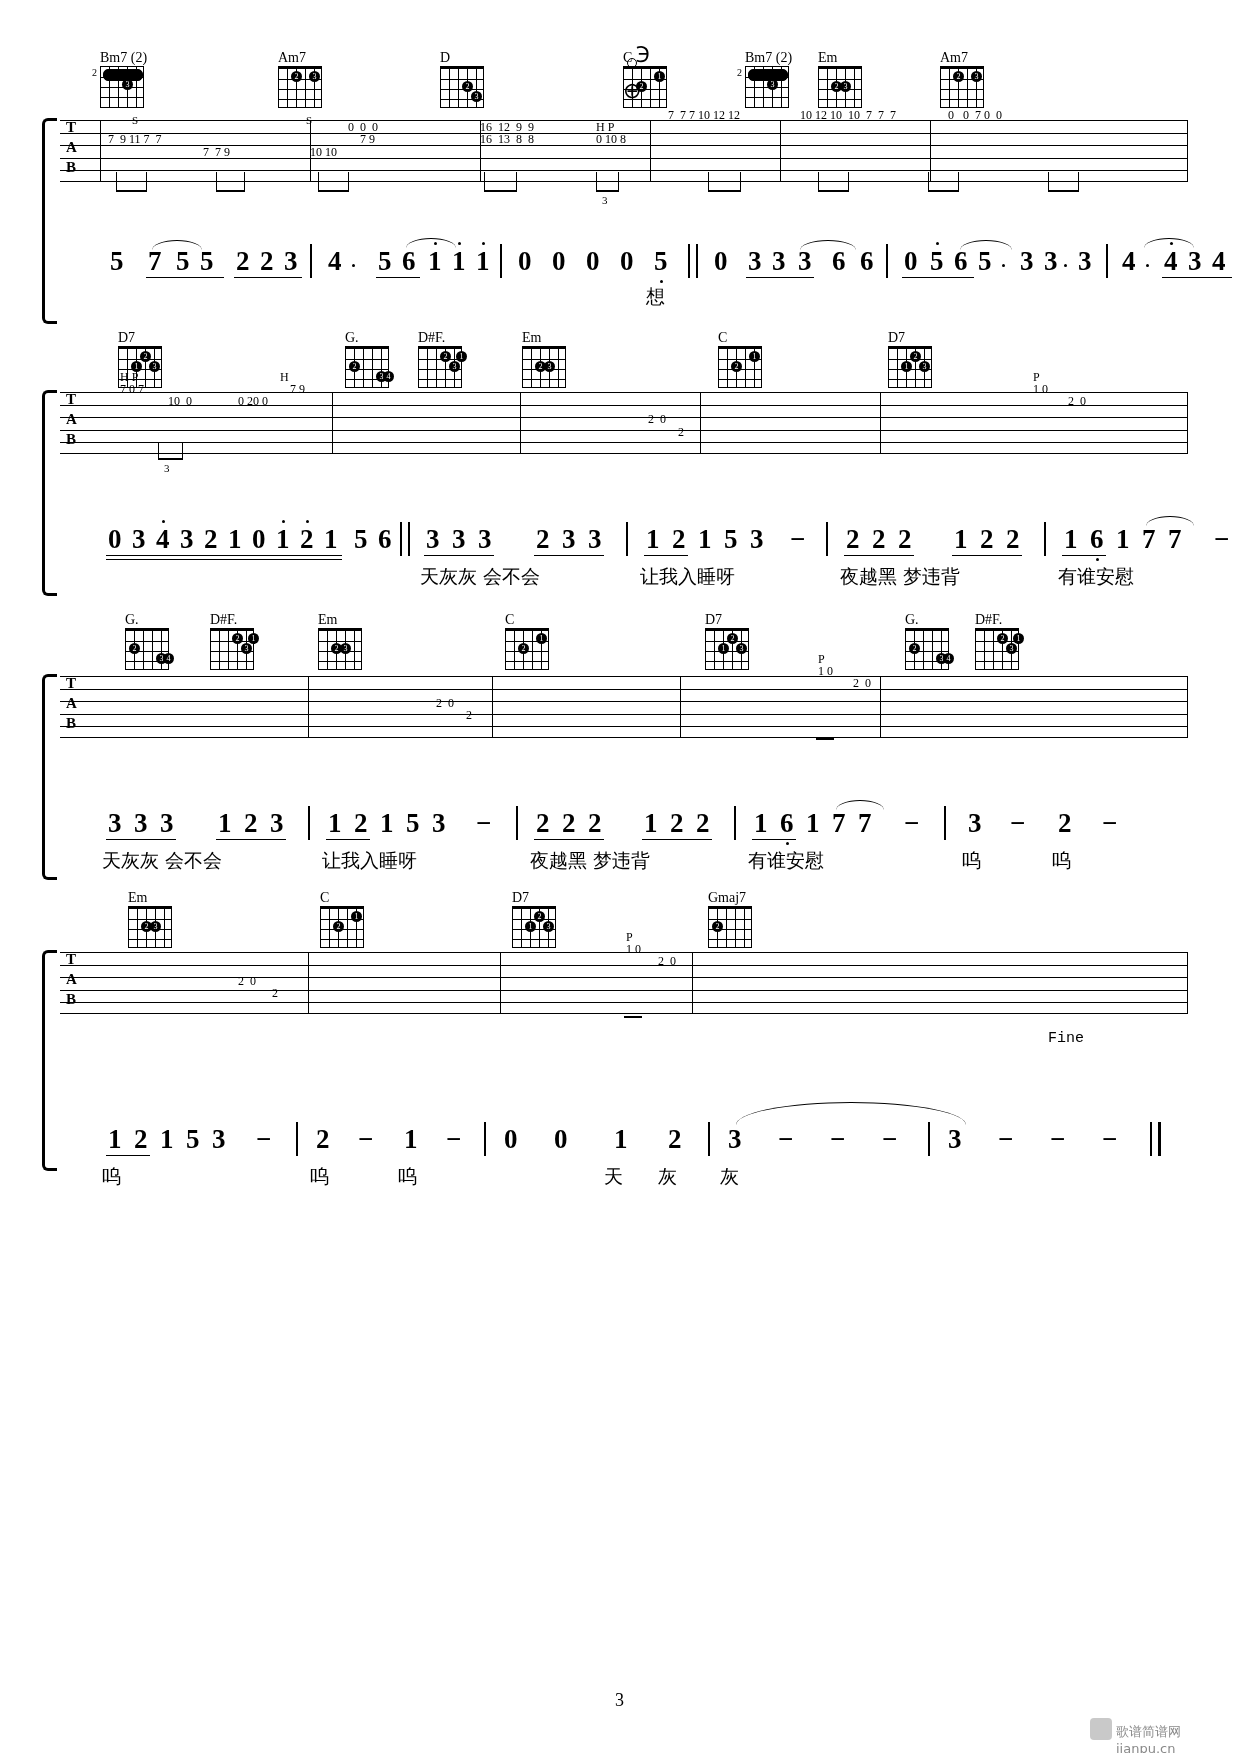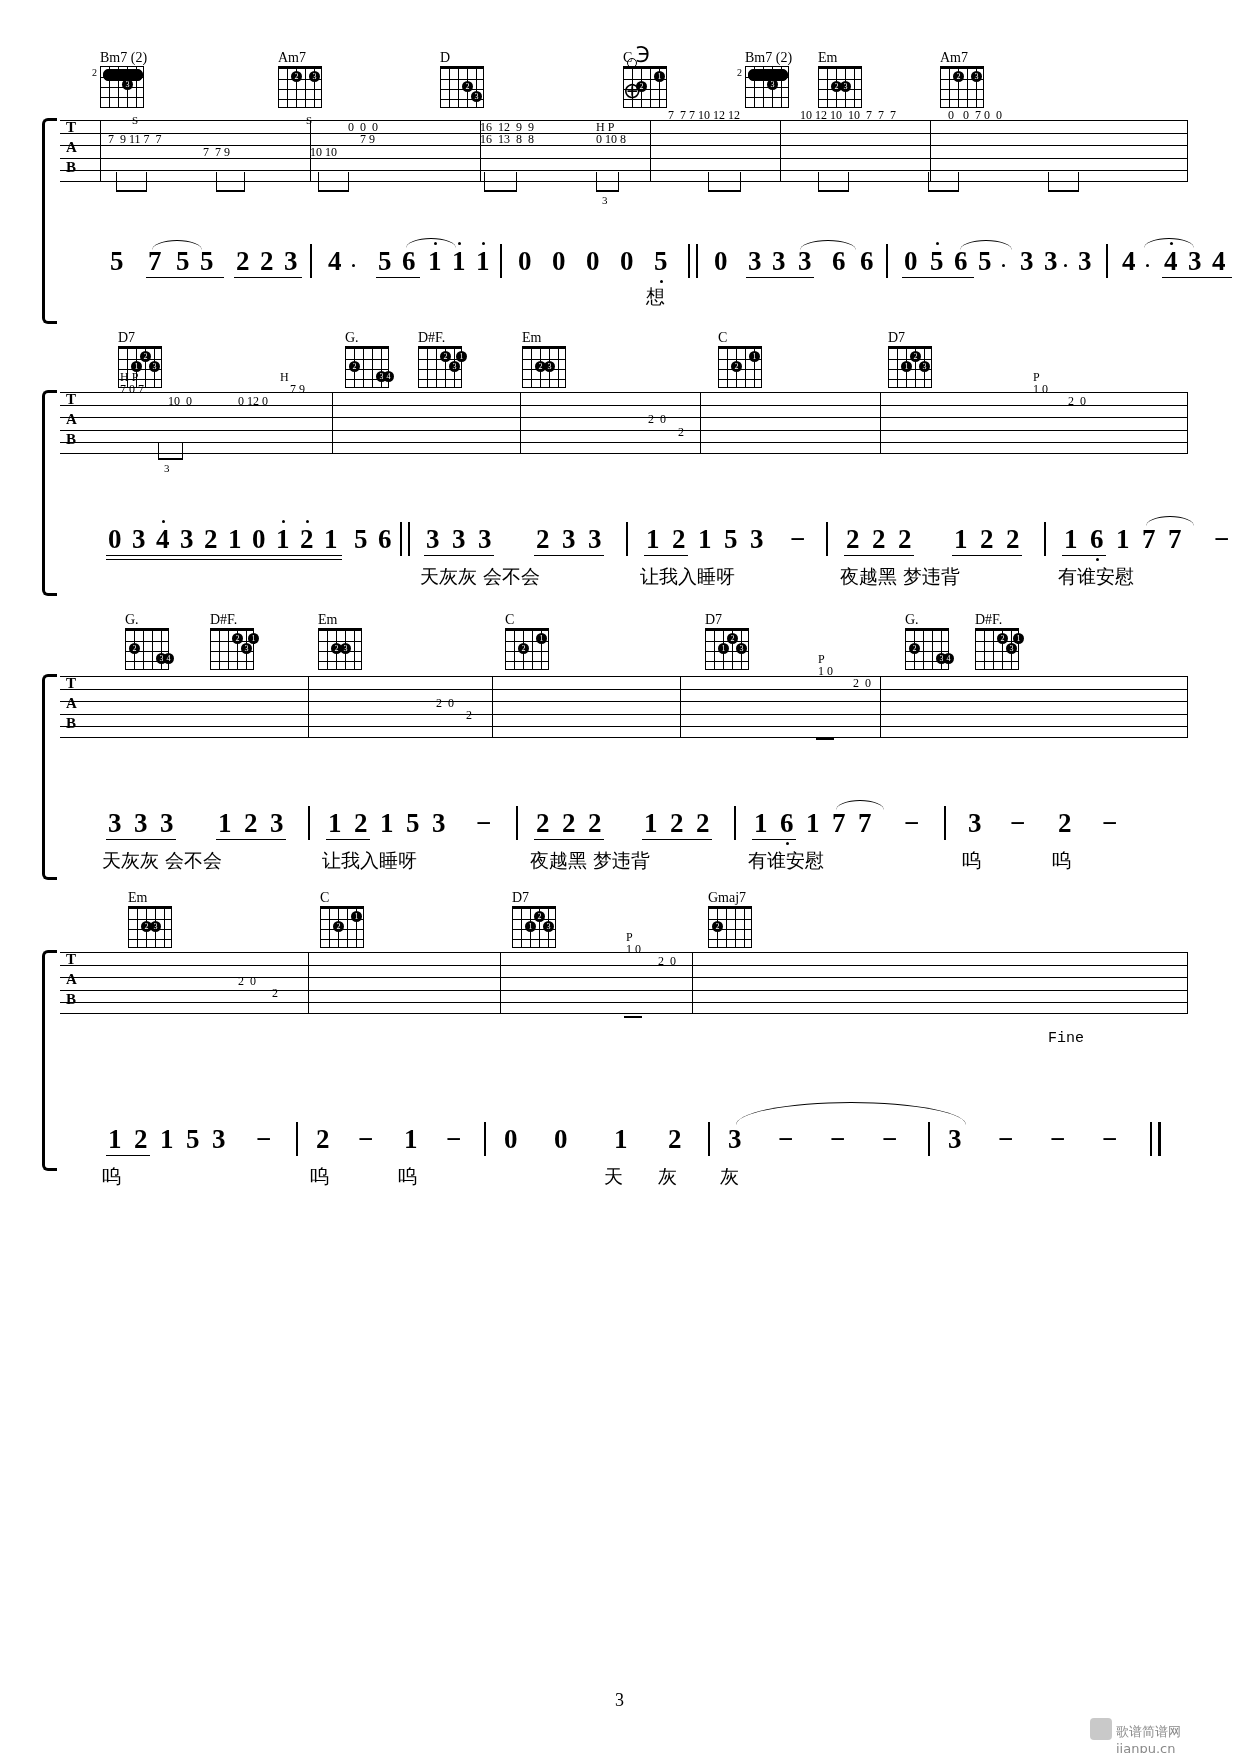"0 12 0" div.tiny2 { text: 12 -> 20 }
